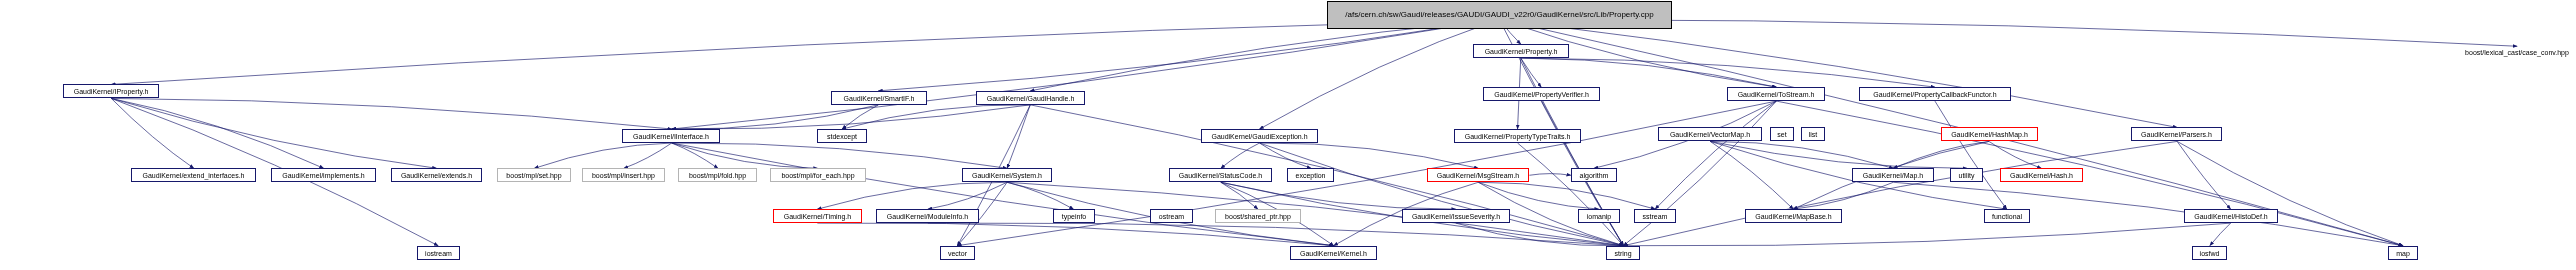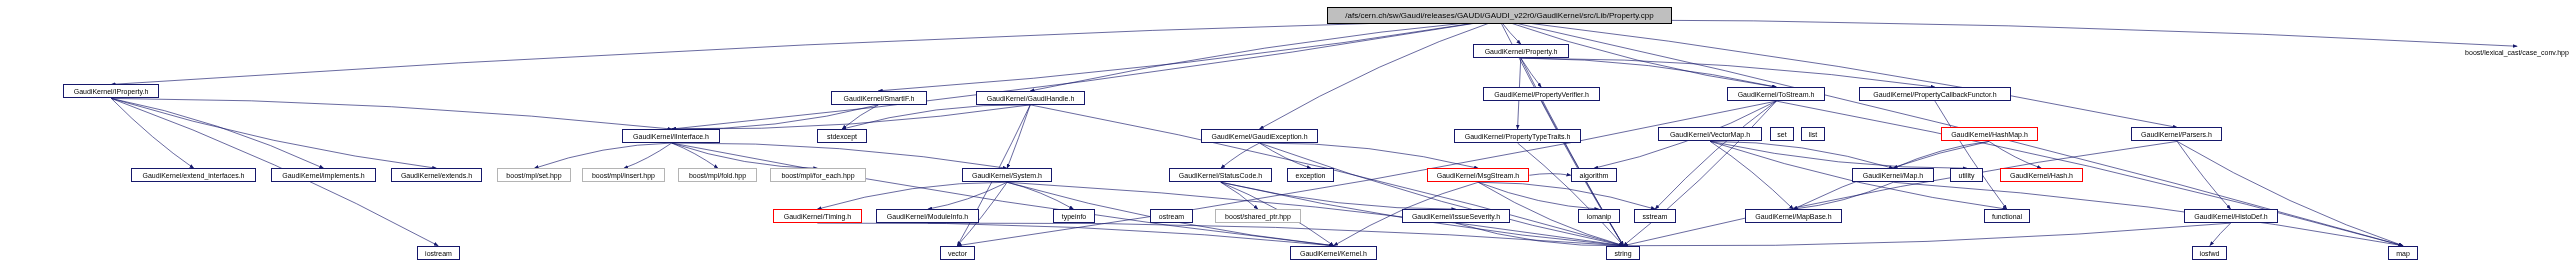"/afs/cern.ch/sw/Gaudi/releases/GAUDI/GAU" div.node { height: 17px -> 28px; top: 7px -> 1px }
